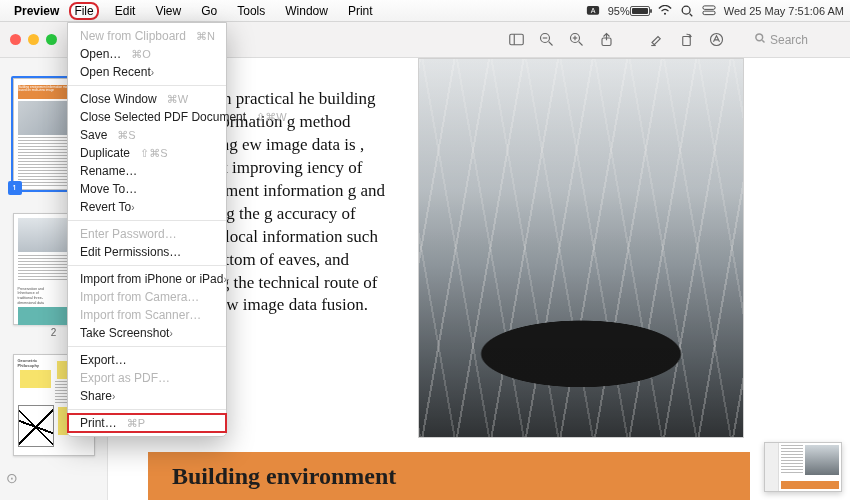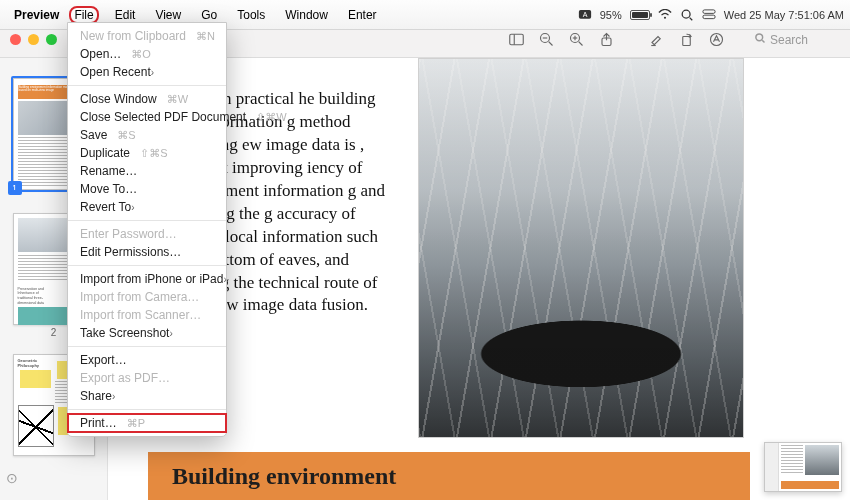"Preview" .menubar { height: 30px -> 22px }
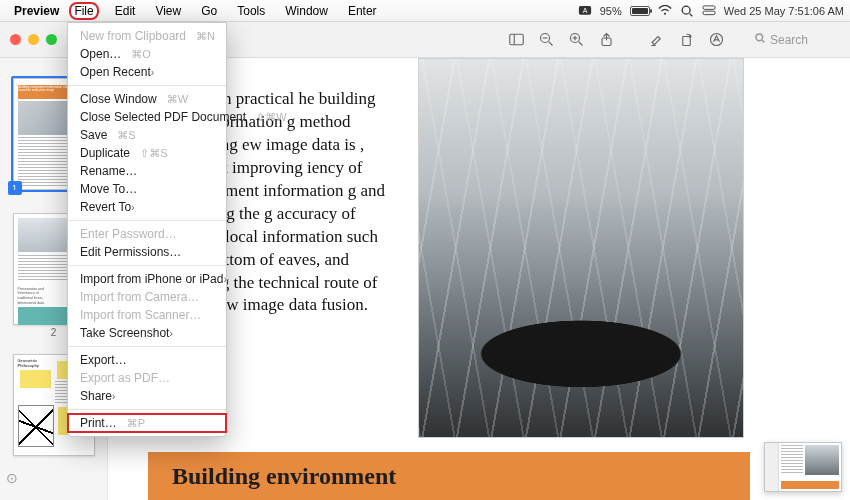"Enter" span.menu-item { text: Enter -> Print }
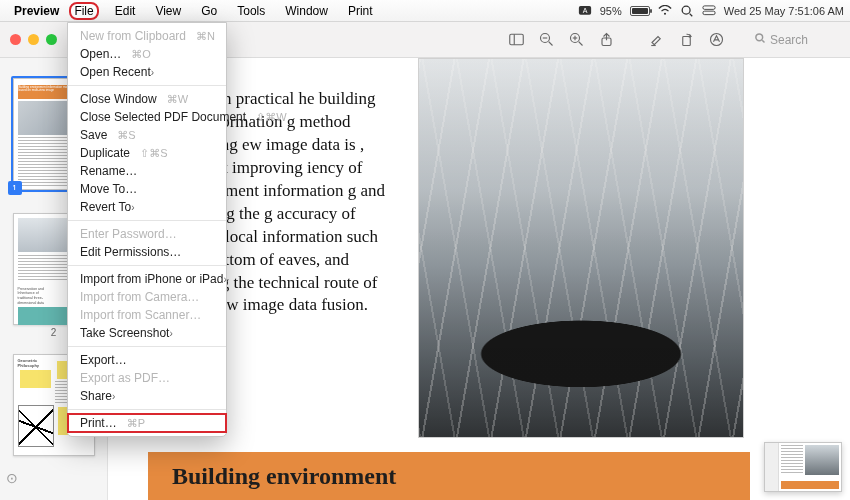"95%" .menubar .battery { gap: 8px -> 0 }
